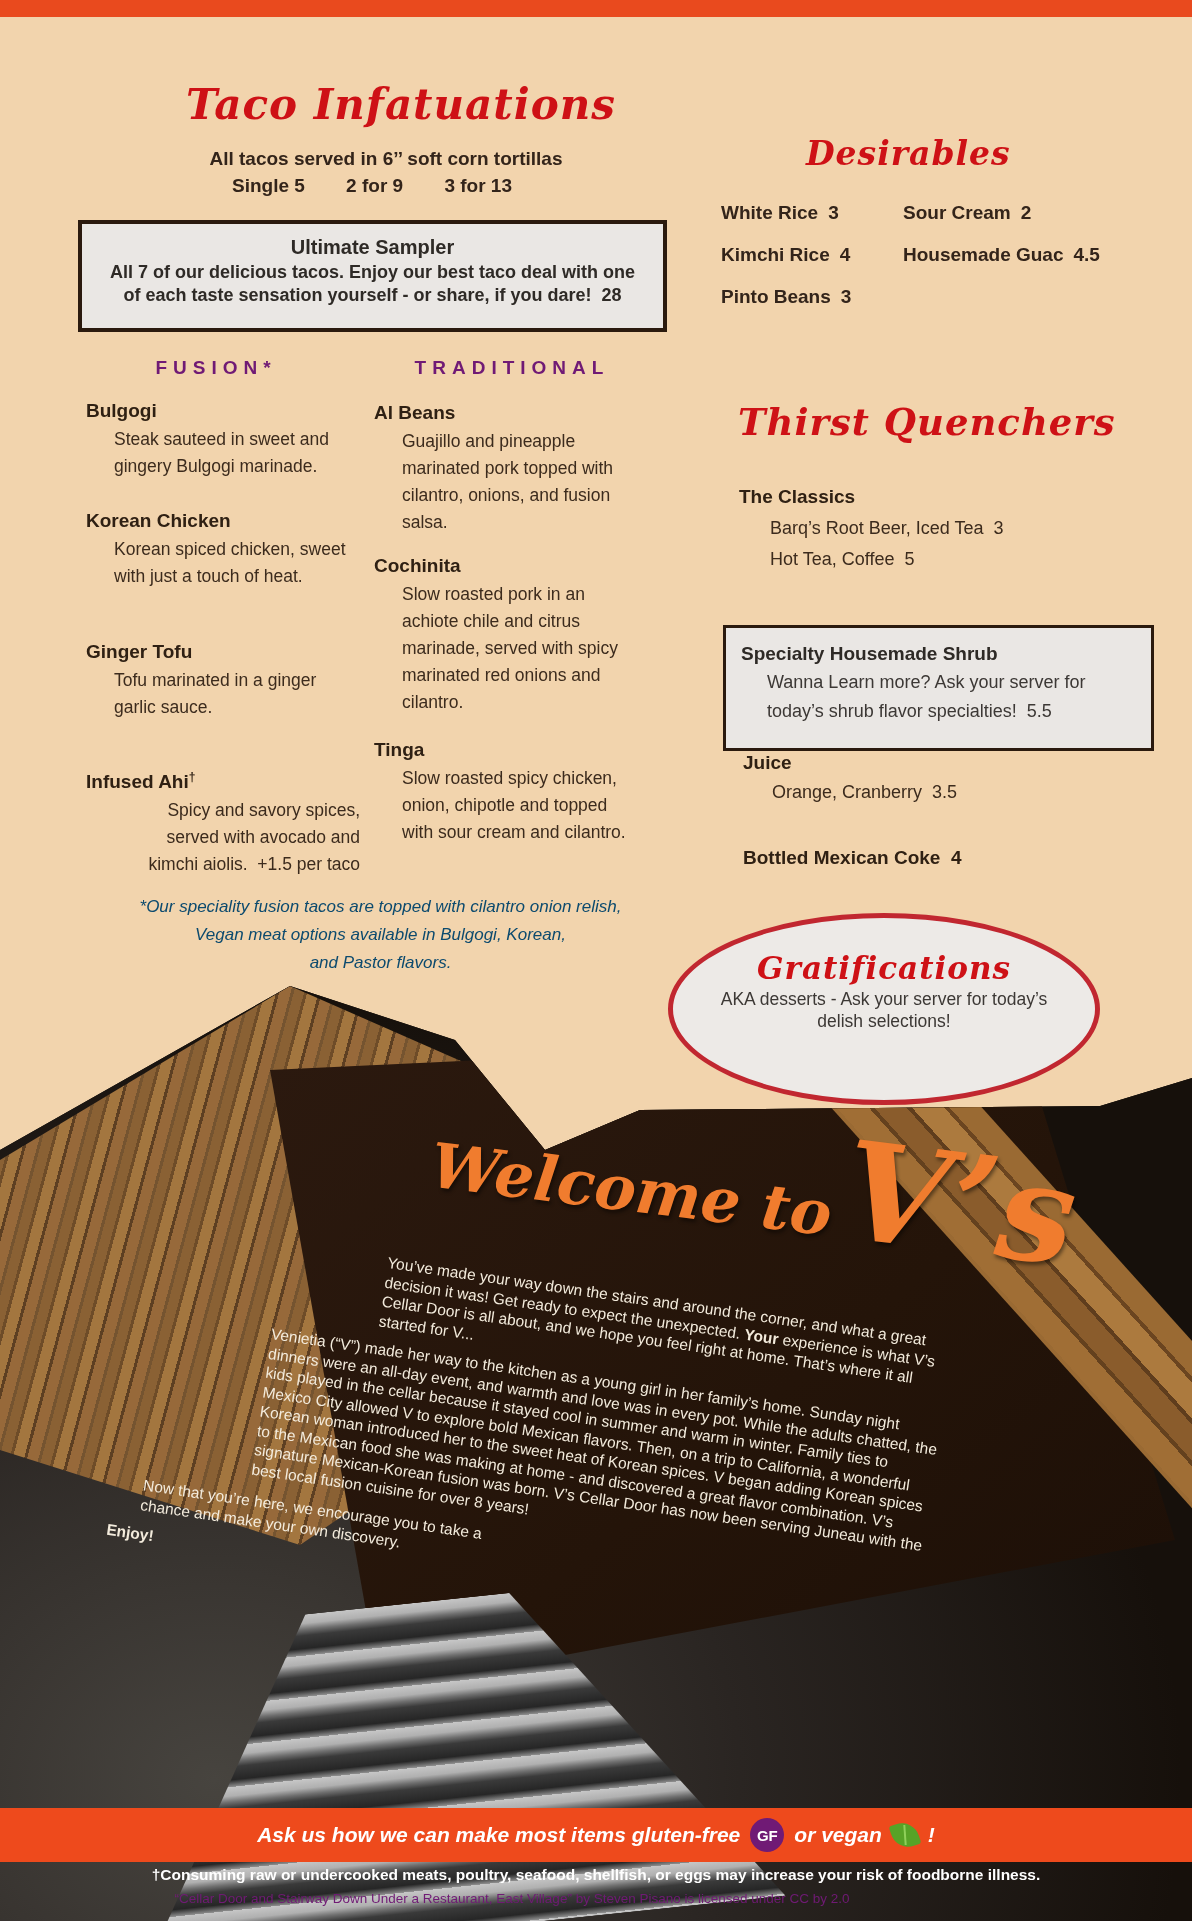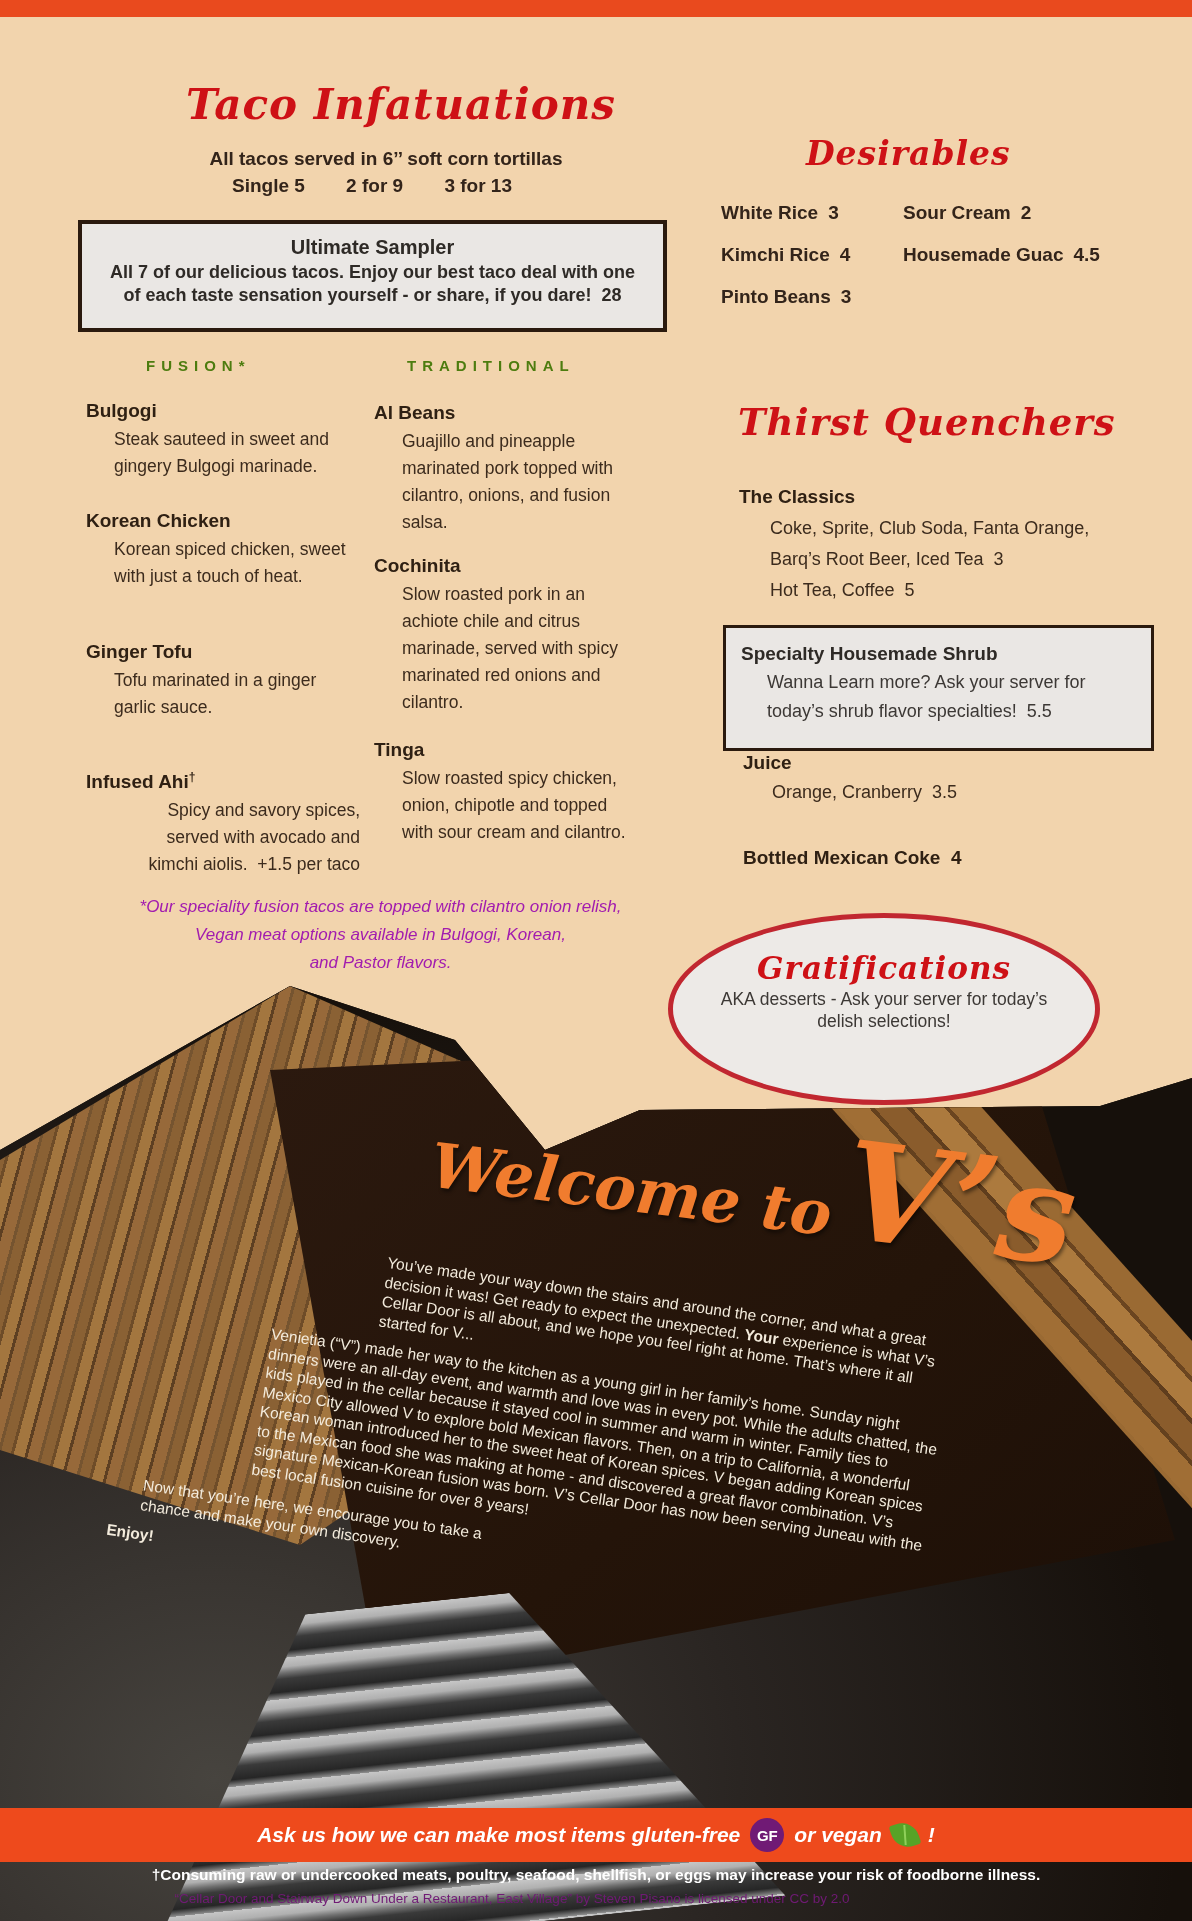"FUSION*" .col-head { color: #4d7c0f -> #701a75; font-size: 15px -> 19px; text-align: none -> center }
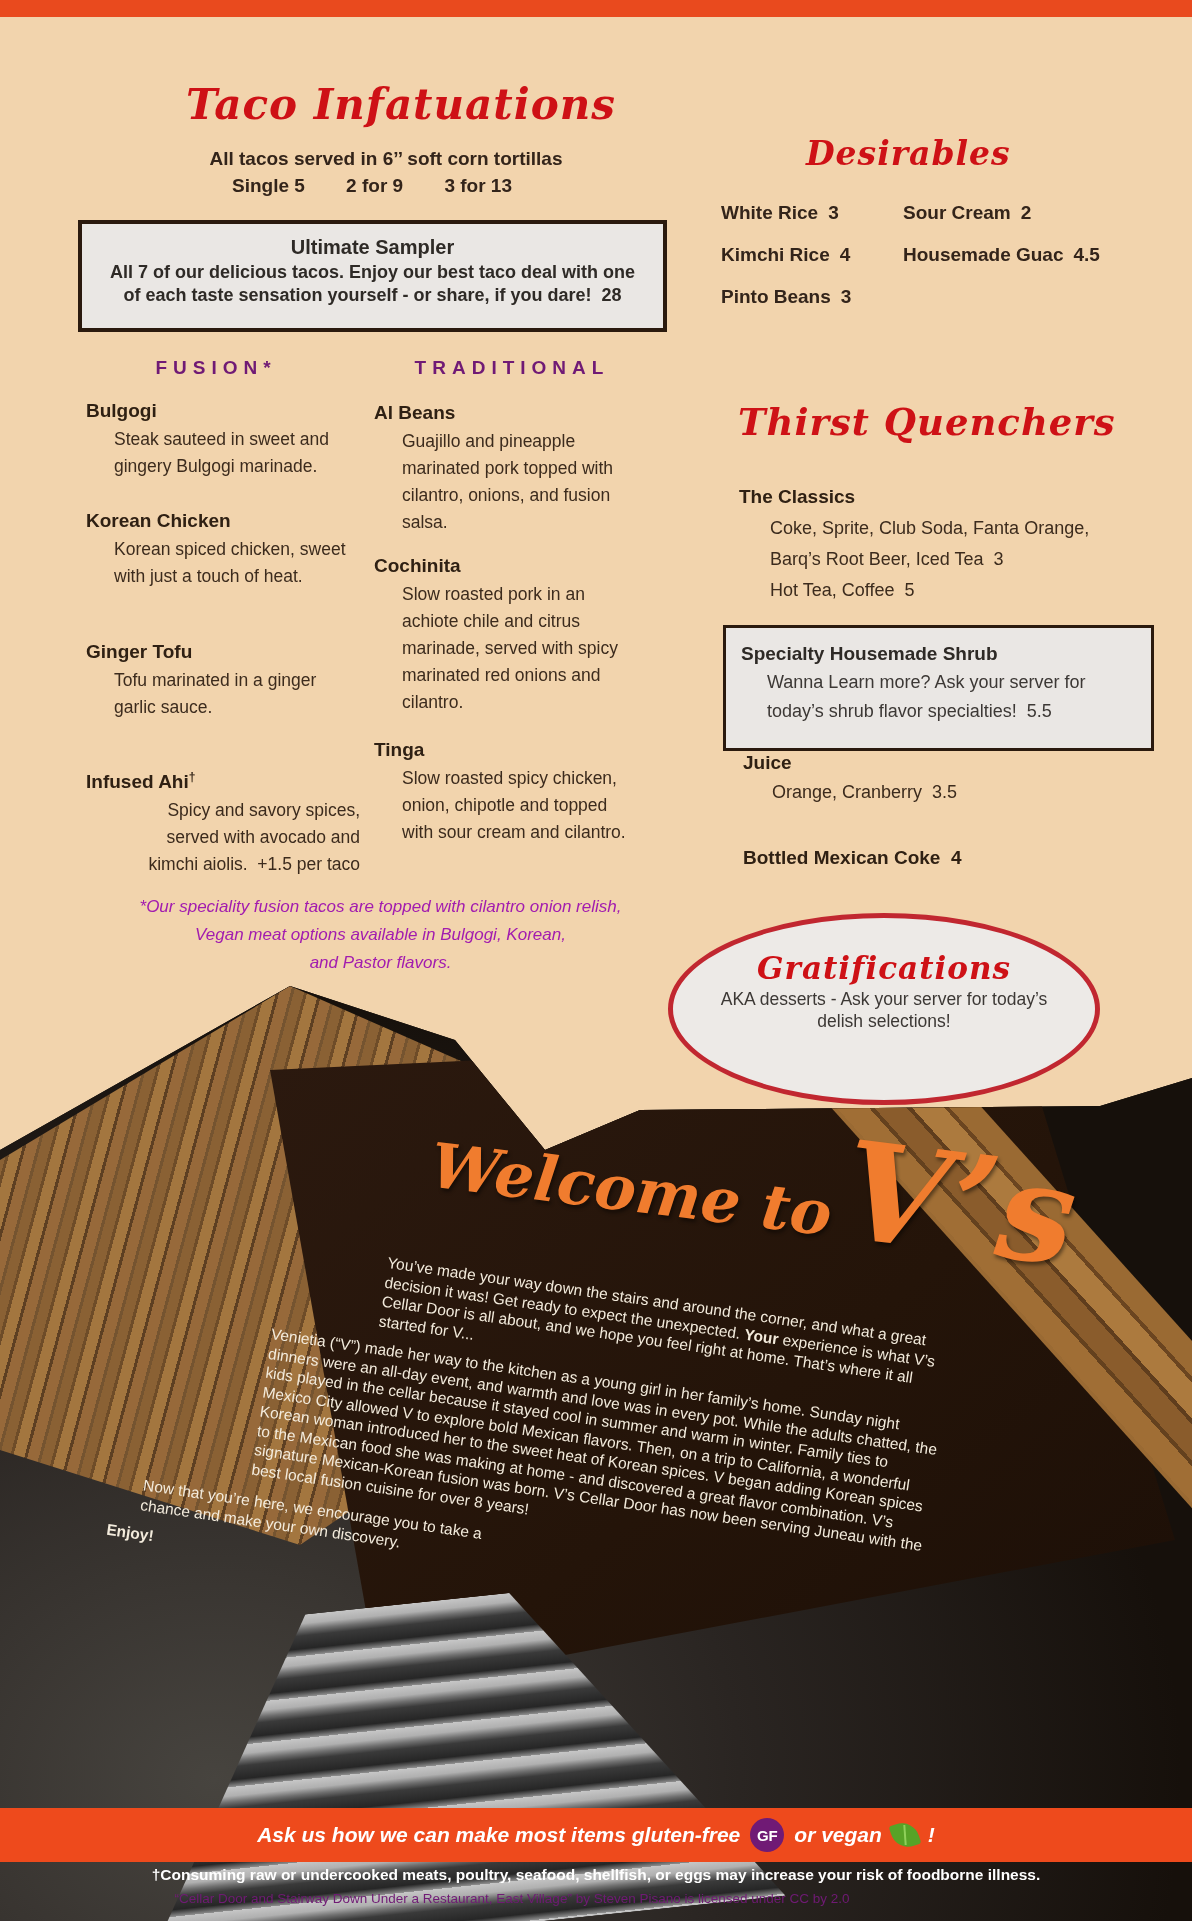"Coke, Sprite, Club Soda, Fanta" div { html: <div>Coke, Sprite, Club Soda, Fanta Orange,</div> -> none }
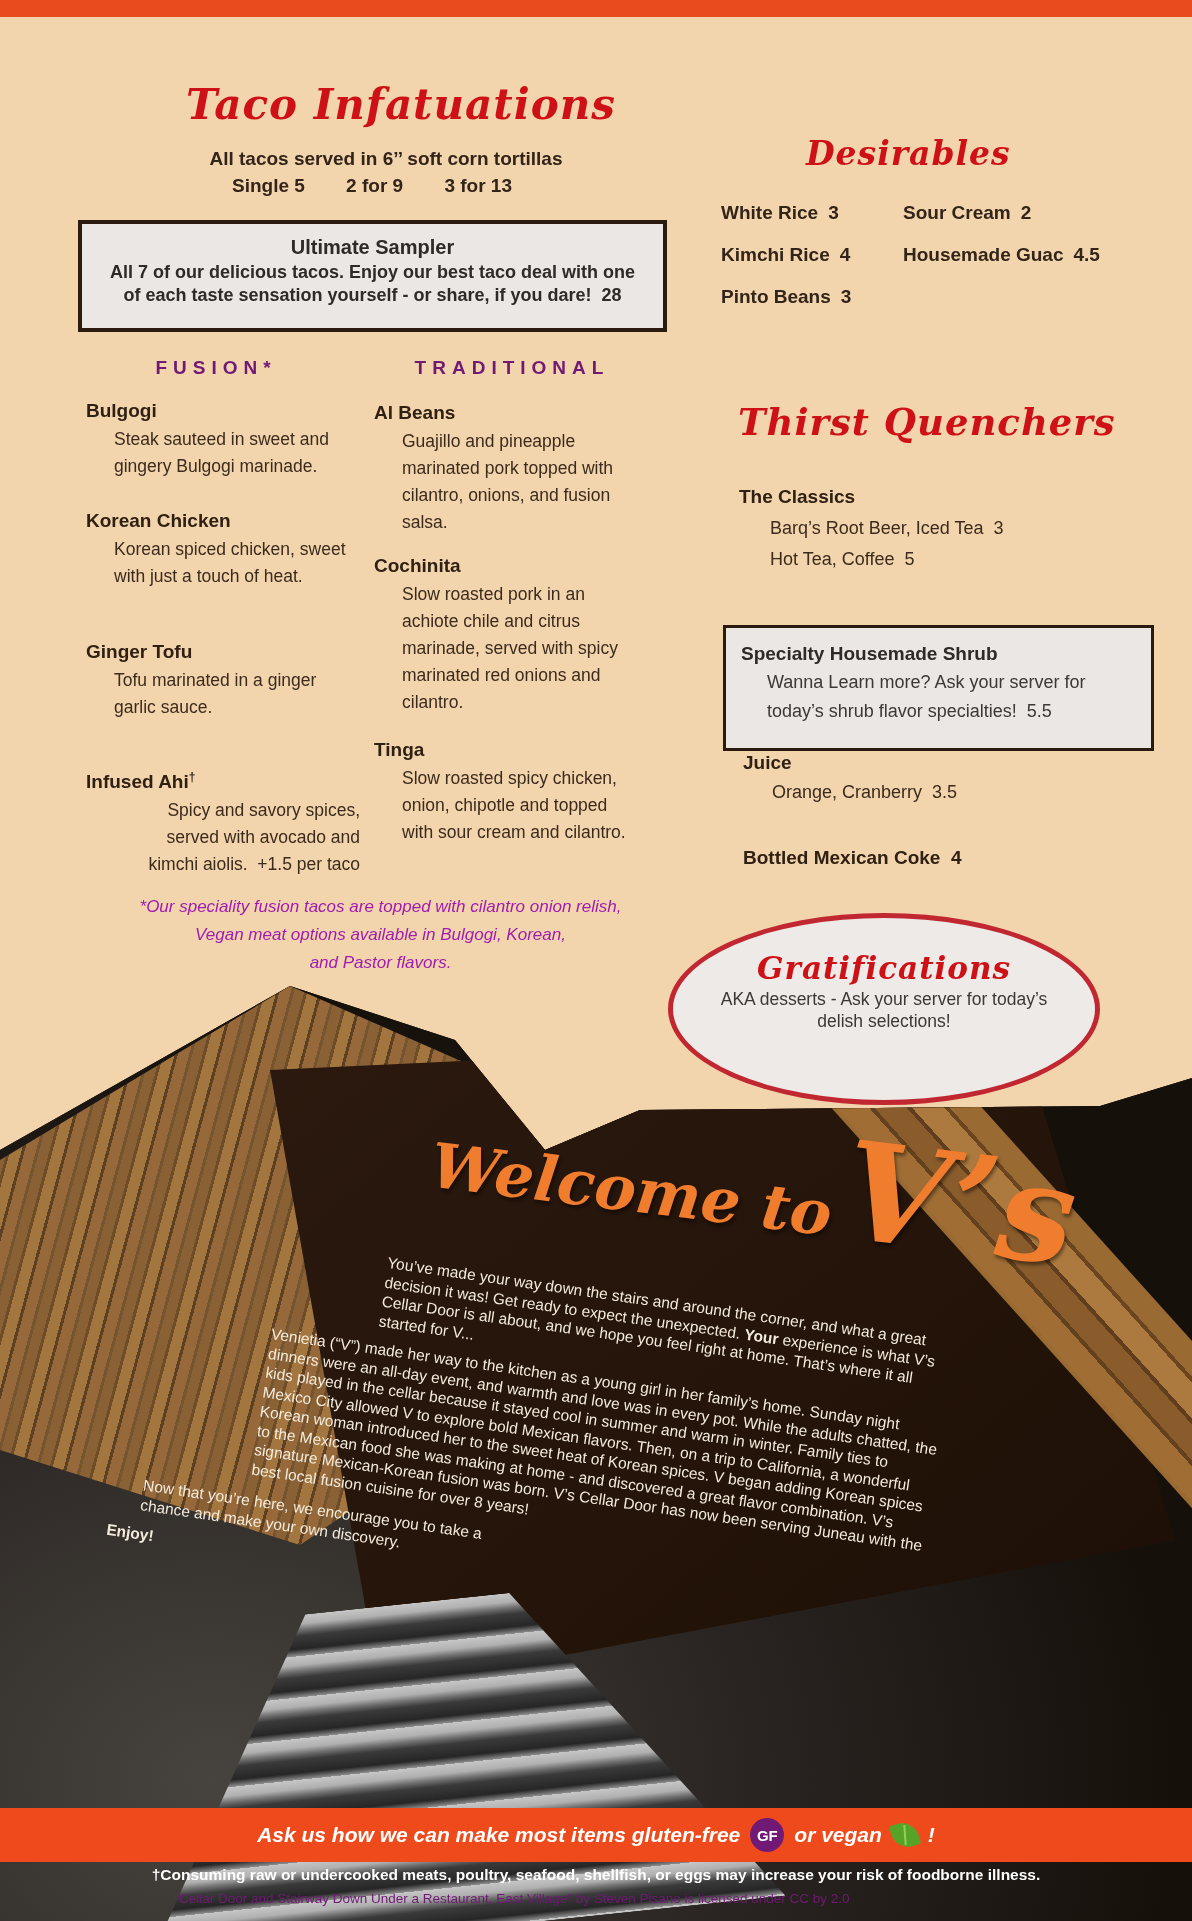"*Our speciality fusion tacos are" .footnote { color: #a21caf -> #0c4a6e }
